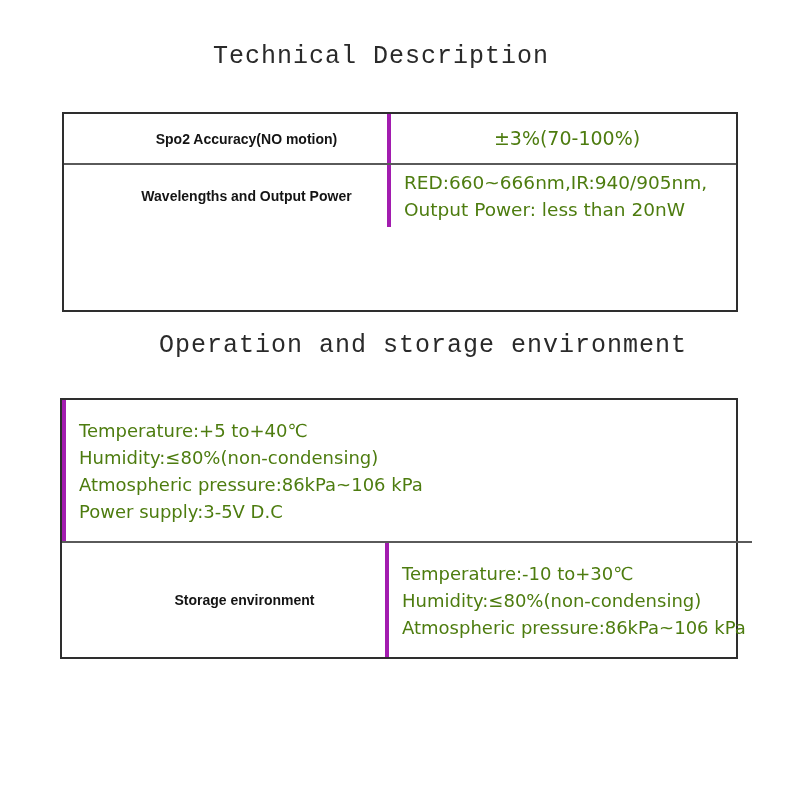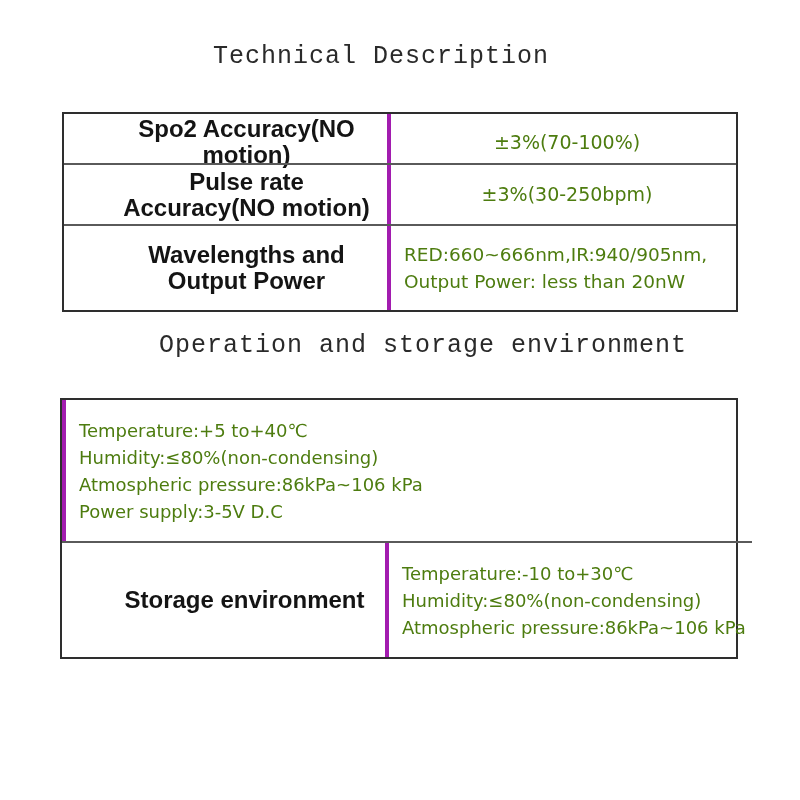"Spo2 Accuracy(NO motion)" .td.label { font-size: 24px -> 14px }
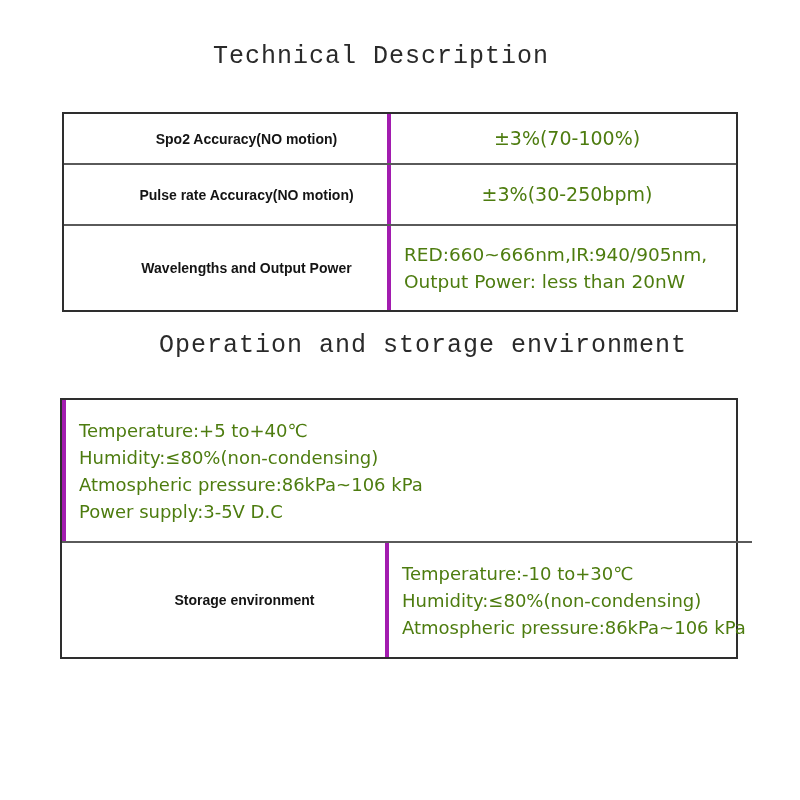"Pulse rate Accuracy(NO motion)" div.tr { html: <div> <div> <span>Pulse rate Accuracy(NO motion)</span> </div> <div> <span>±3%(30-250bpm)</span> </div> </div> -> none }
